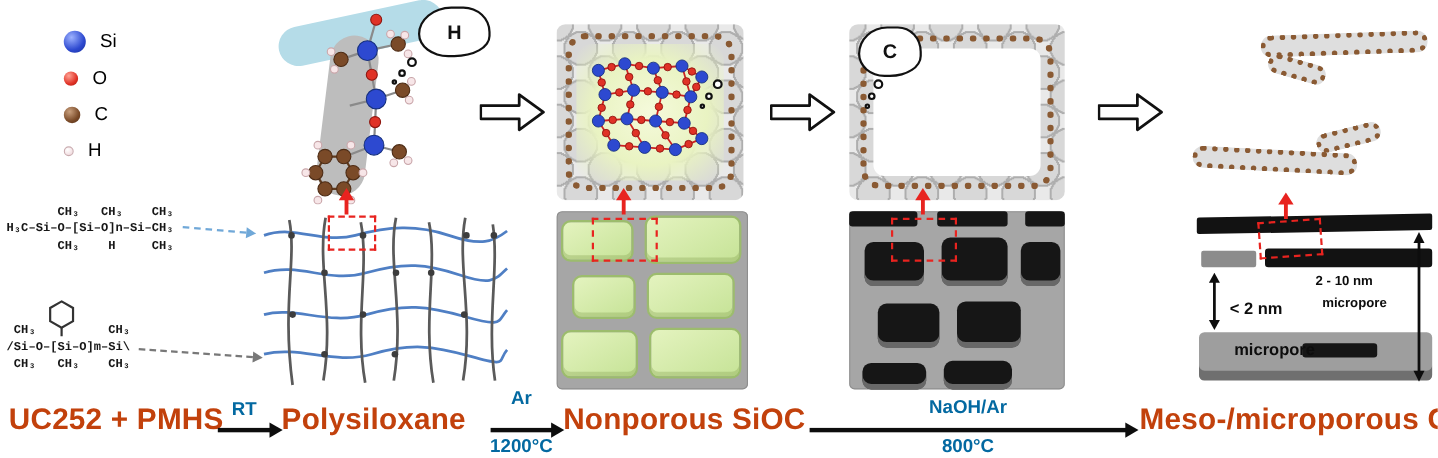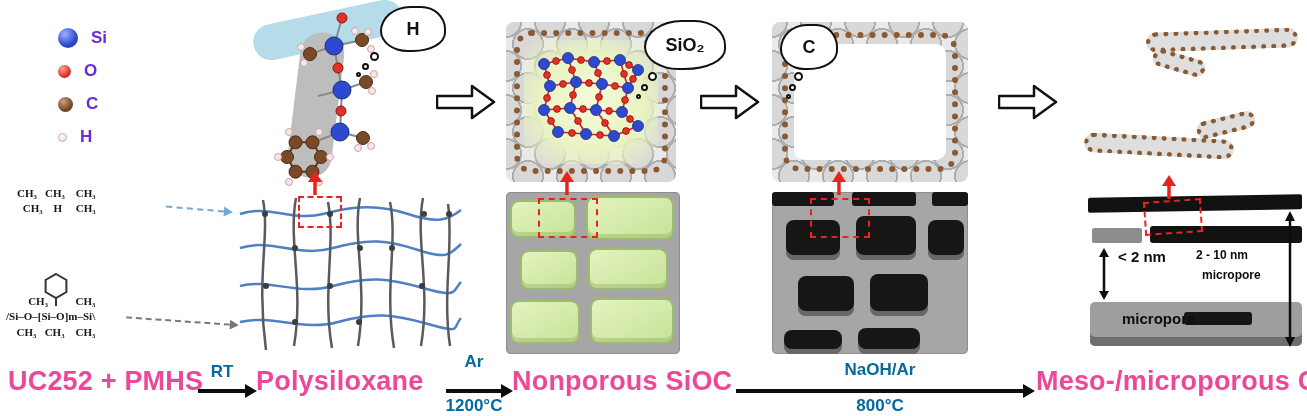"Si" .legend-label { color: #6d28d9 -> #000000; font-weight: 700 -> 400 }
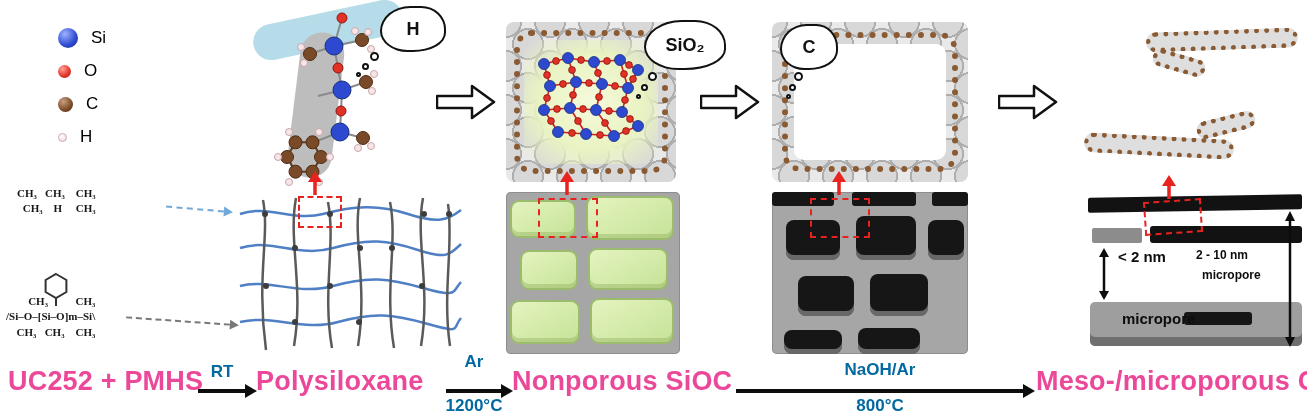"SiO₂" div.abs { html: <div> <span>SiO₂</span> </div> -> none }
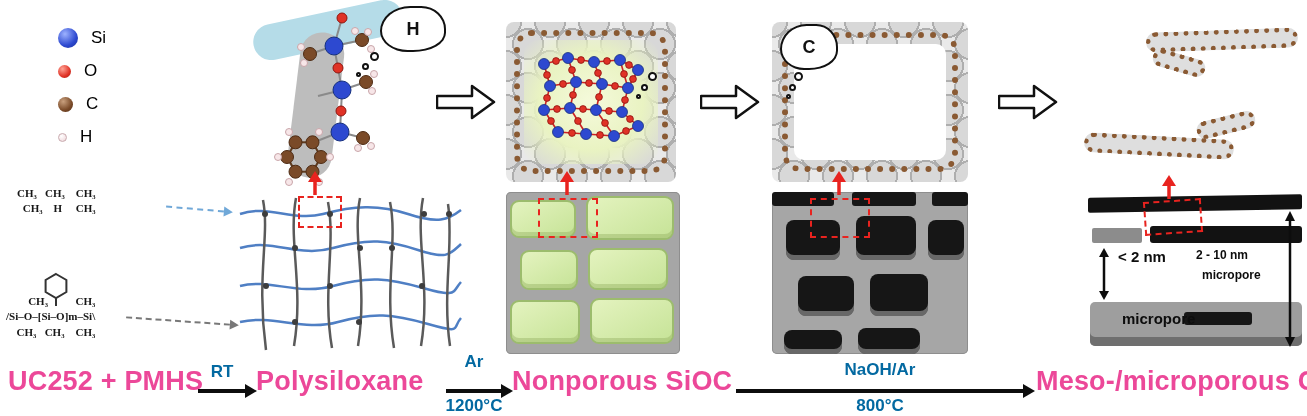"CH₃ CH₃ CH₃" .formula { font-family: Liberation Serif, serif -> Liberation Mono, monospace }
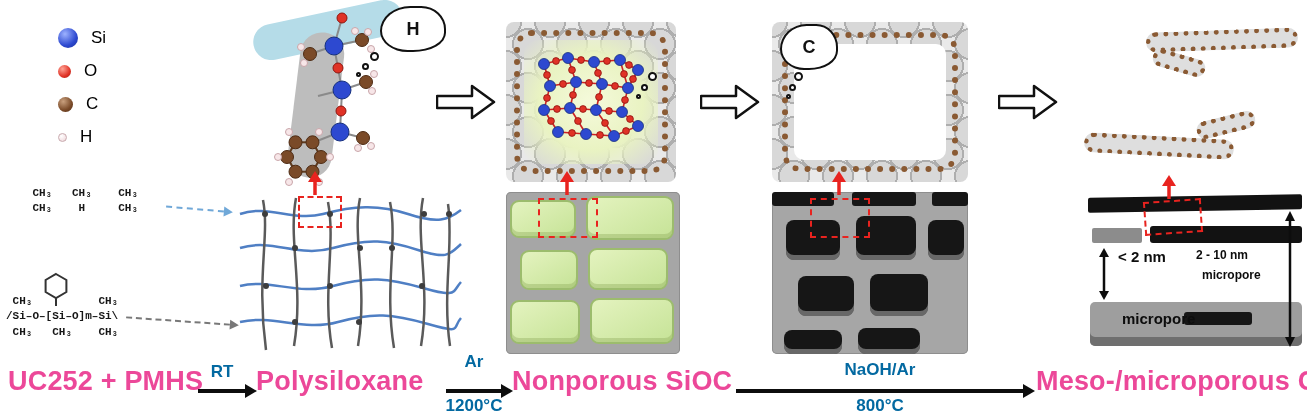"H₃C–Si–O–[Si–O]n–Si–CH₃" div { html: none -> <div>H₃C–Si–O–[Si–O]n–Si–CH₃</div> }
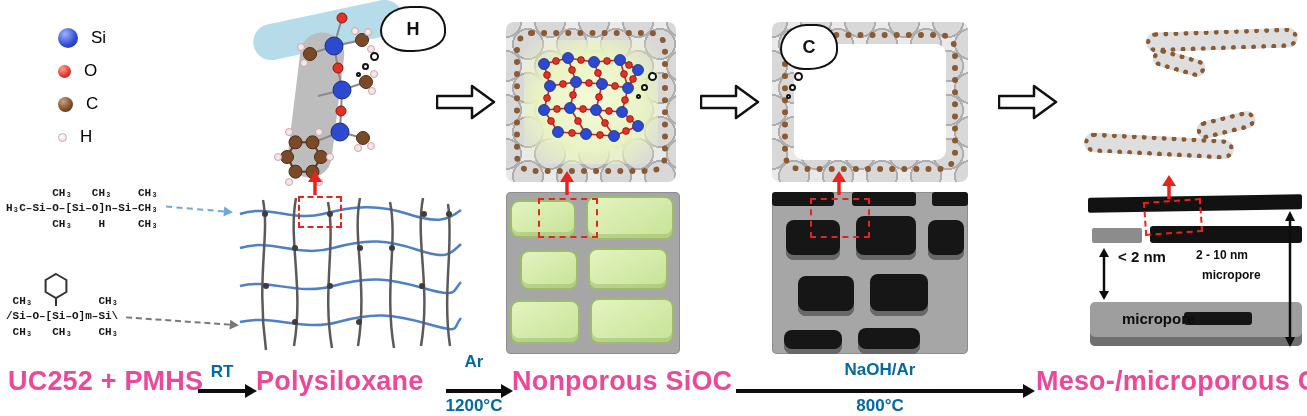"< 2 nm" div.abs { top: 248px -> 272px }
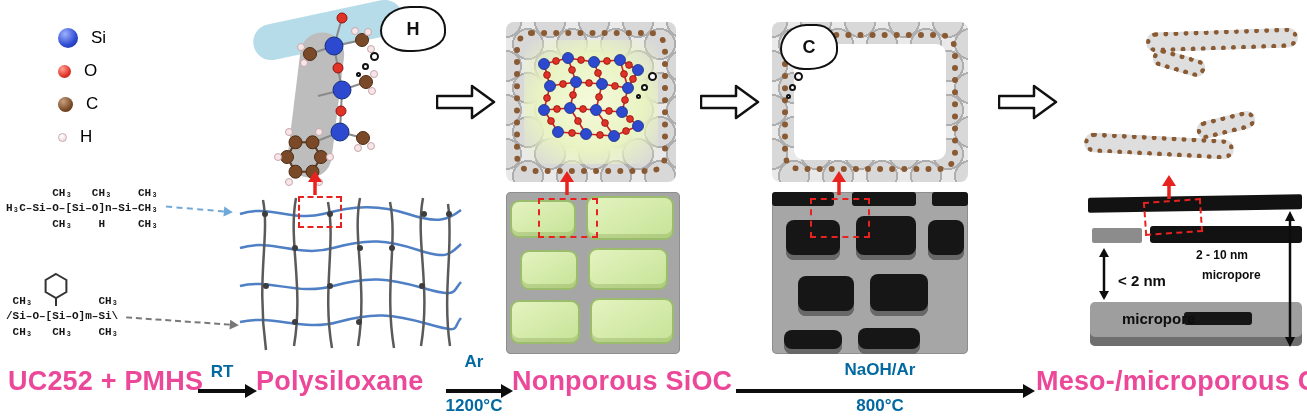"UC252 + PMHS" .step-label { color: #ec4899 -> #c2410c }
